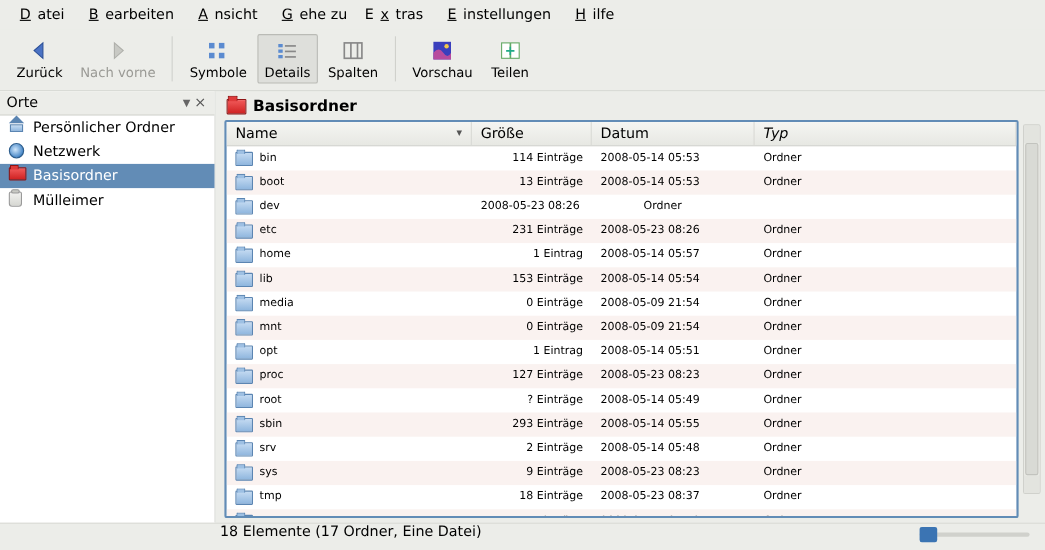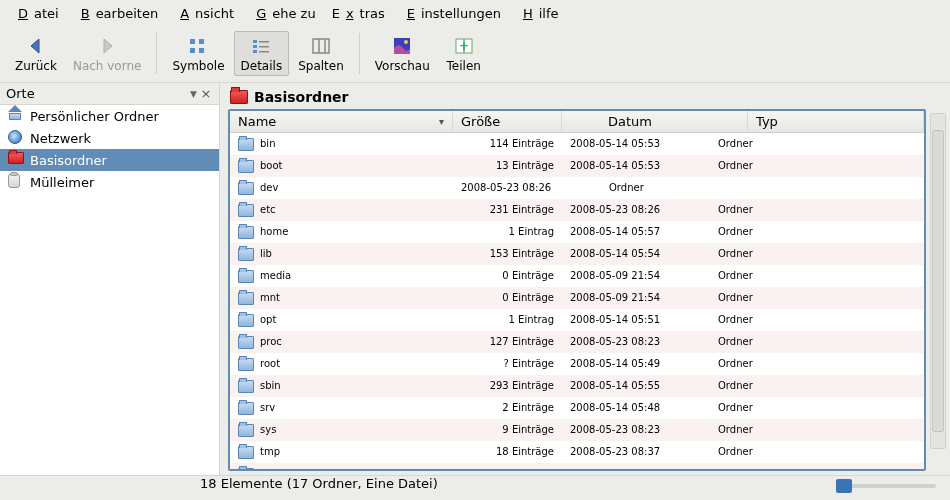"Orte" .sidebar { width: 220px -> 196px }
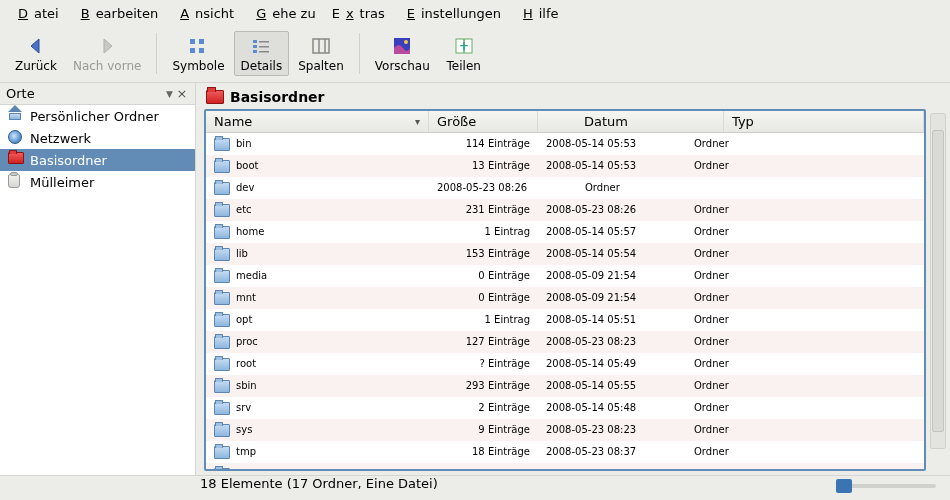"Datum" .col-date { margin-left: 38px -> none }
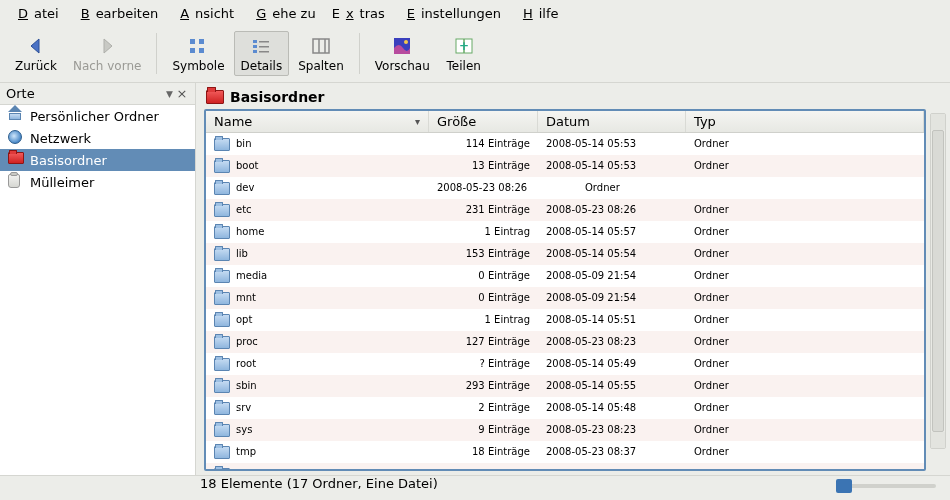"Typ" .col-type { font-style: none -> italic }
